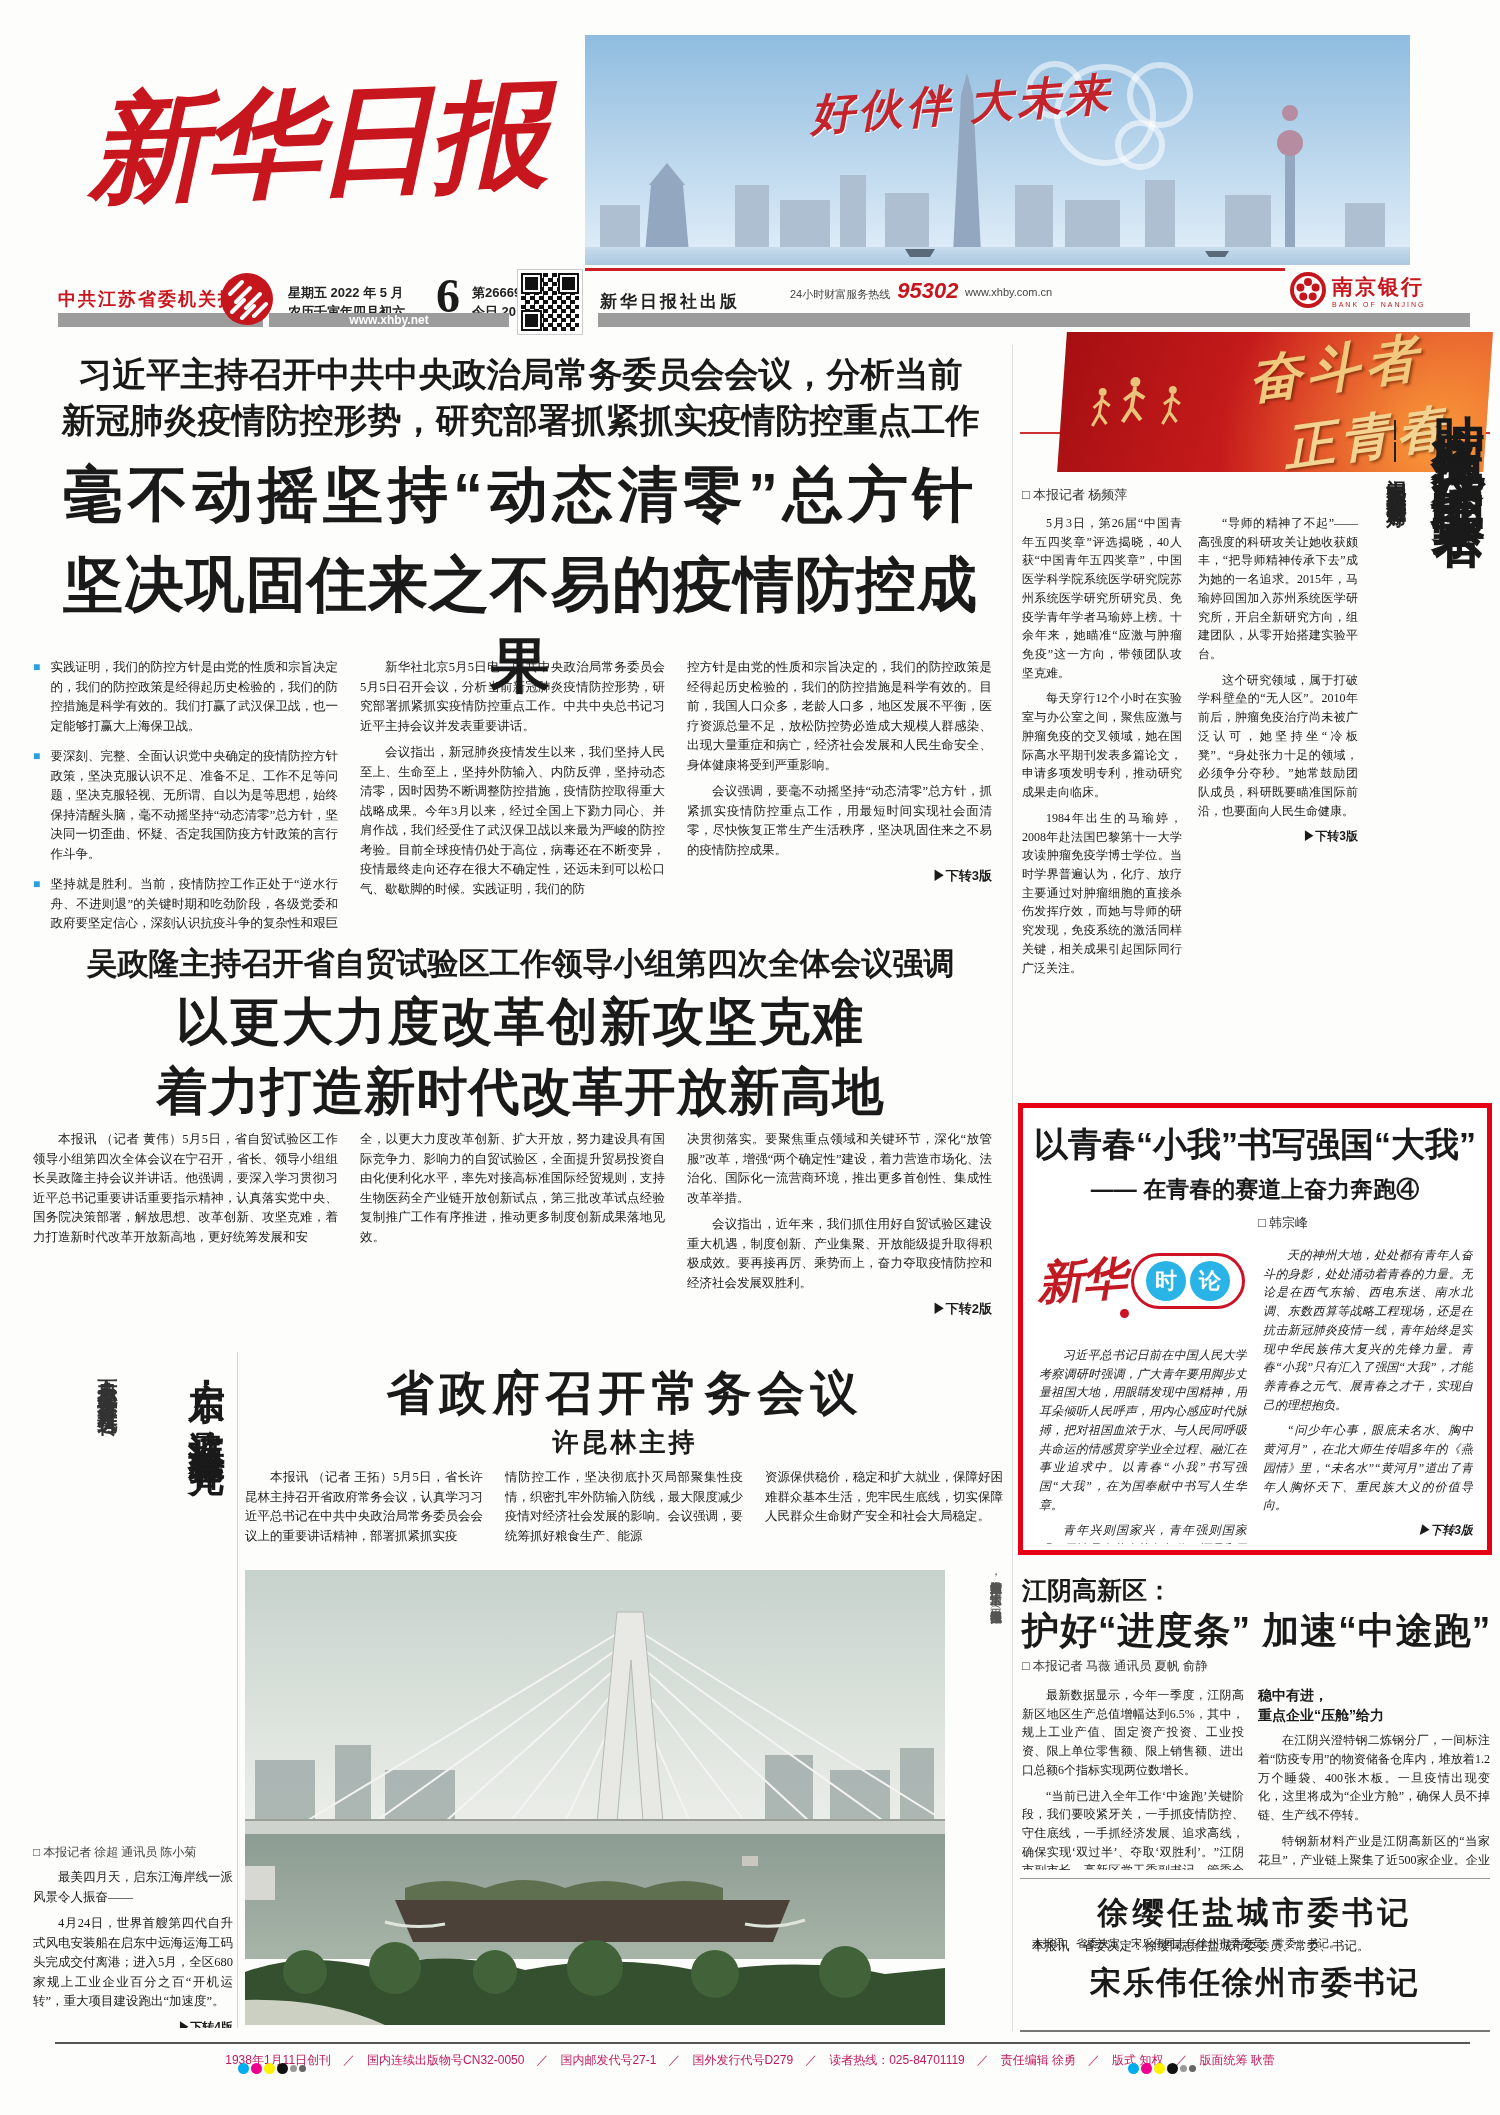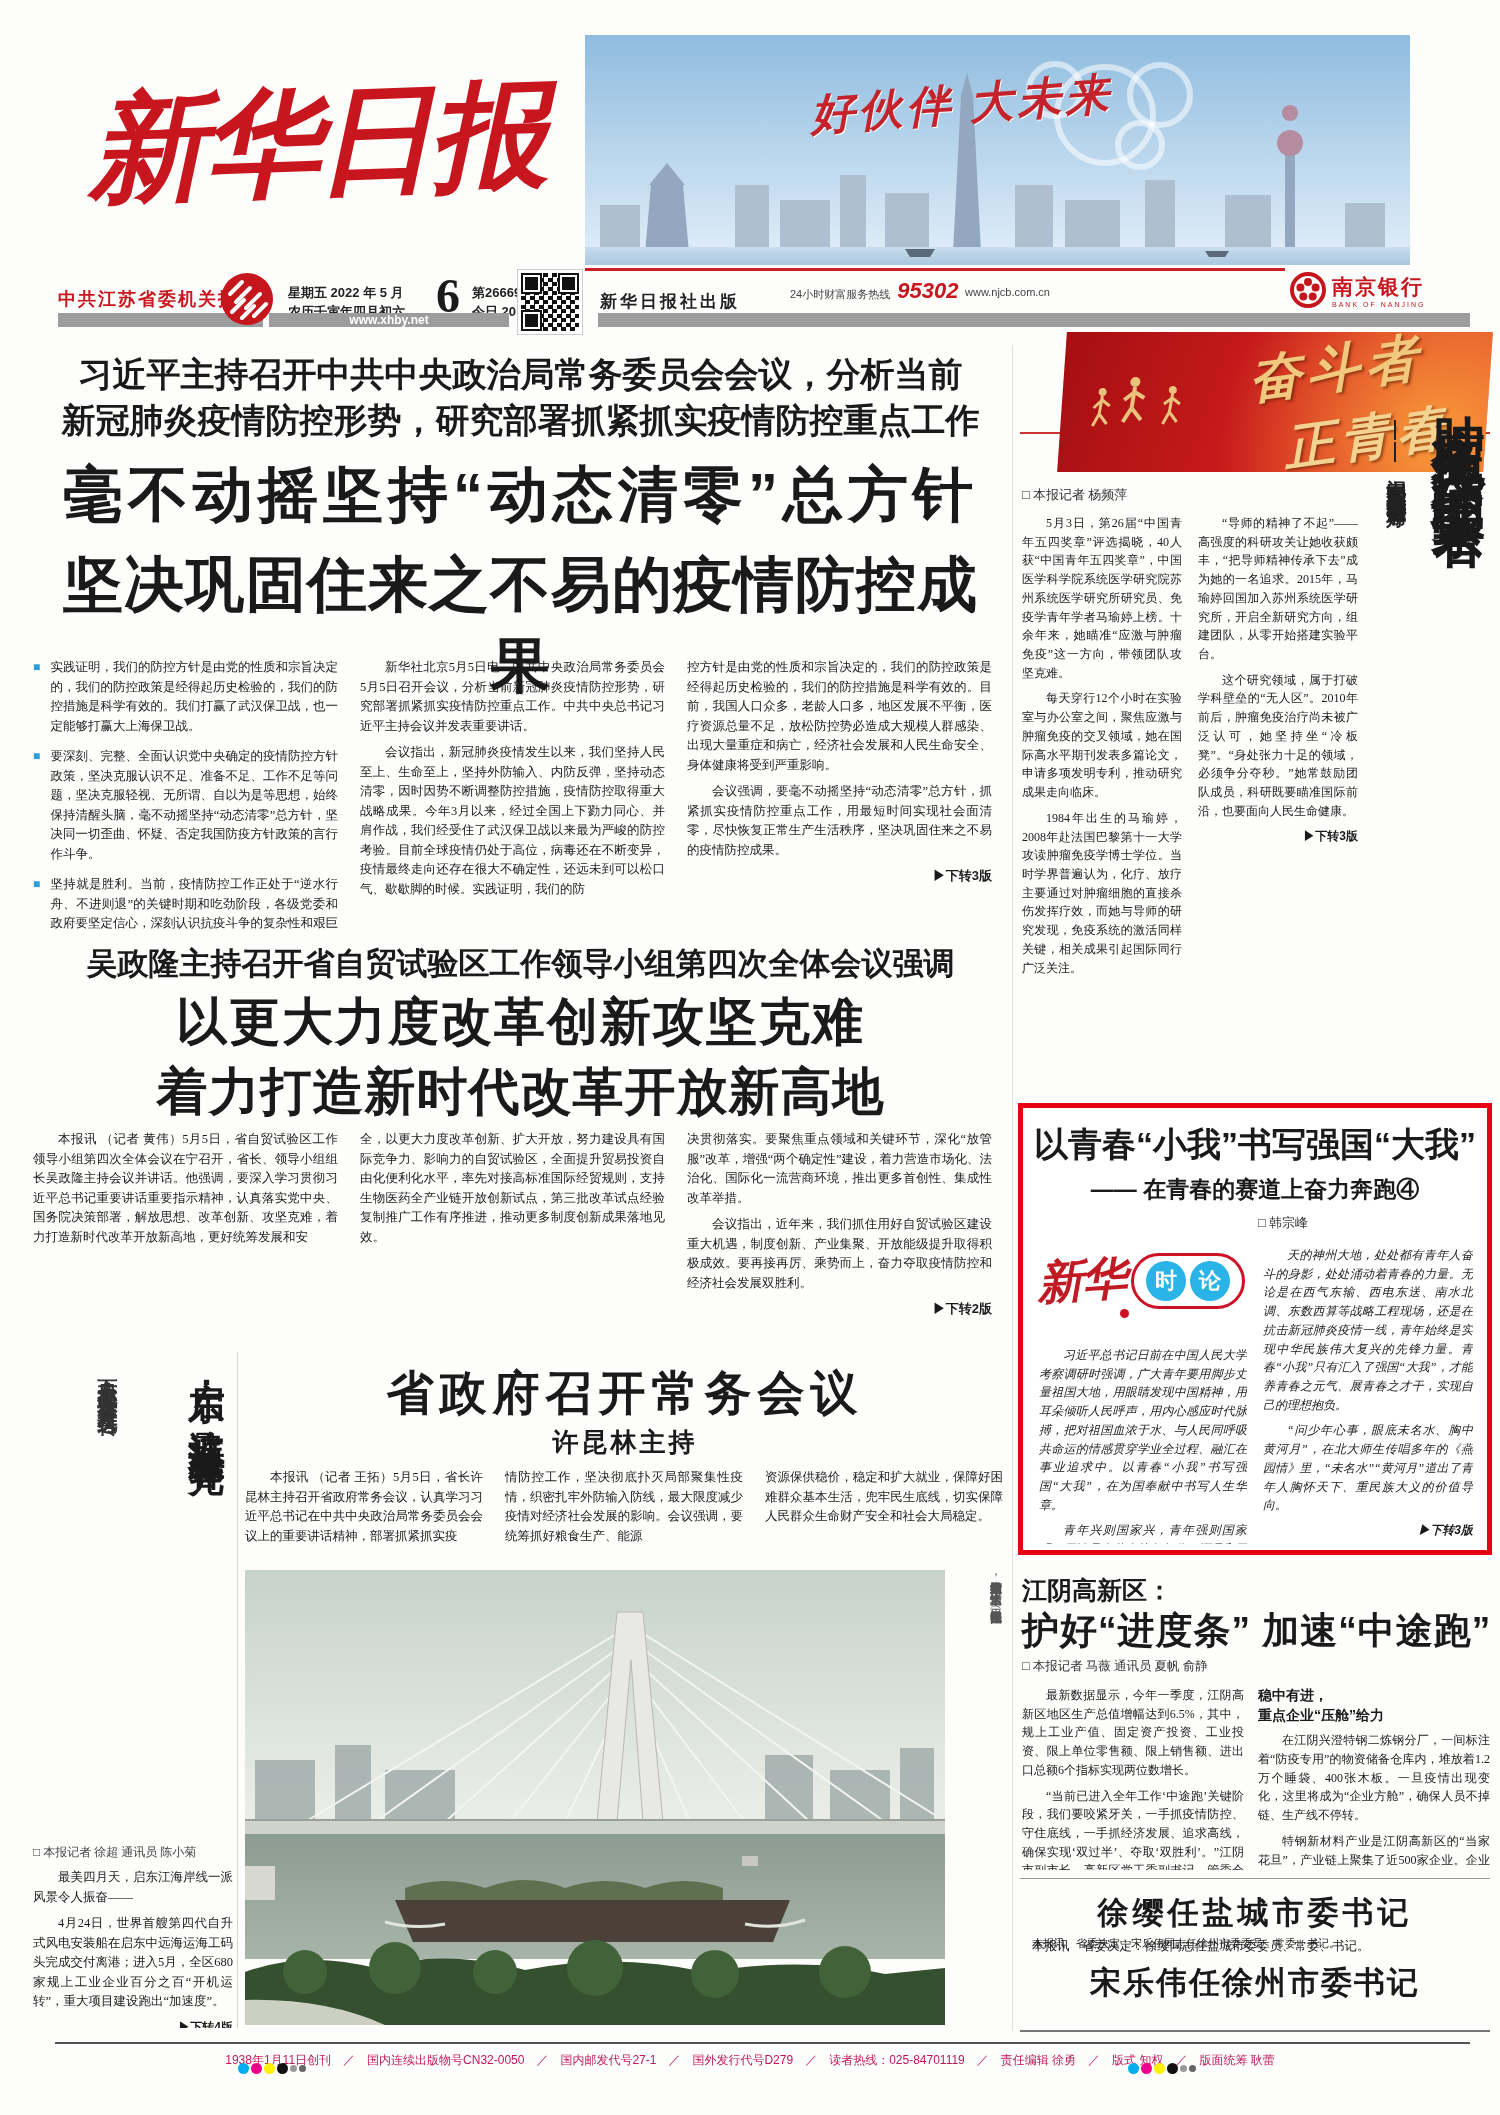"www.njcb.com.cn" div.abs { text: www.njcb.com.cn -> www.xhby.com.cn }
